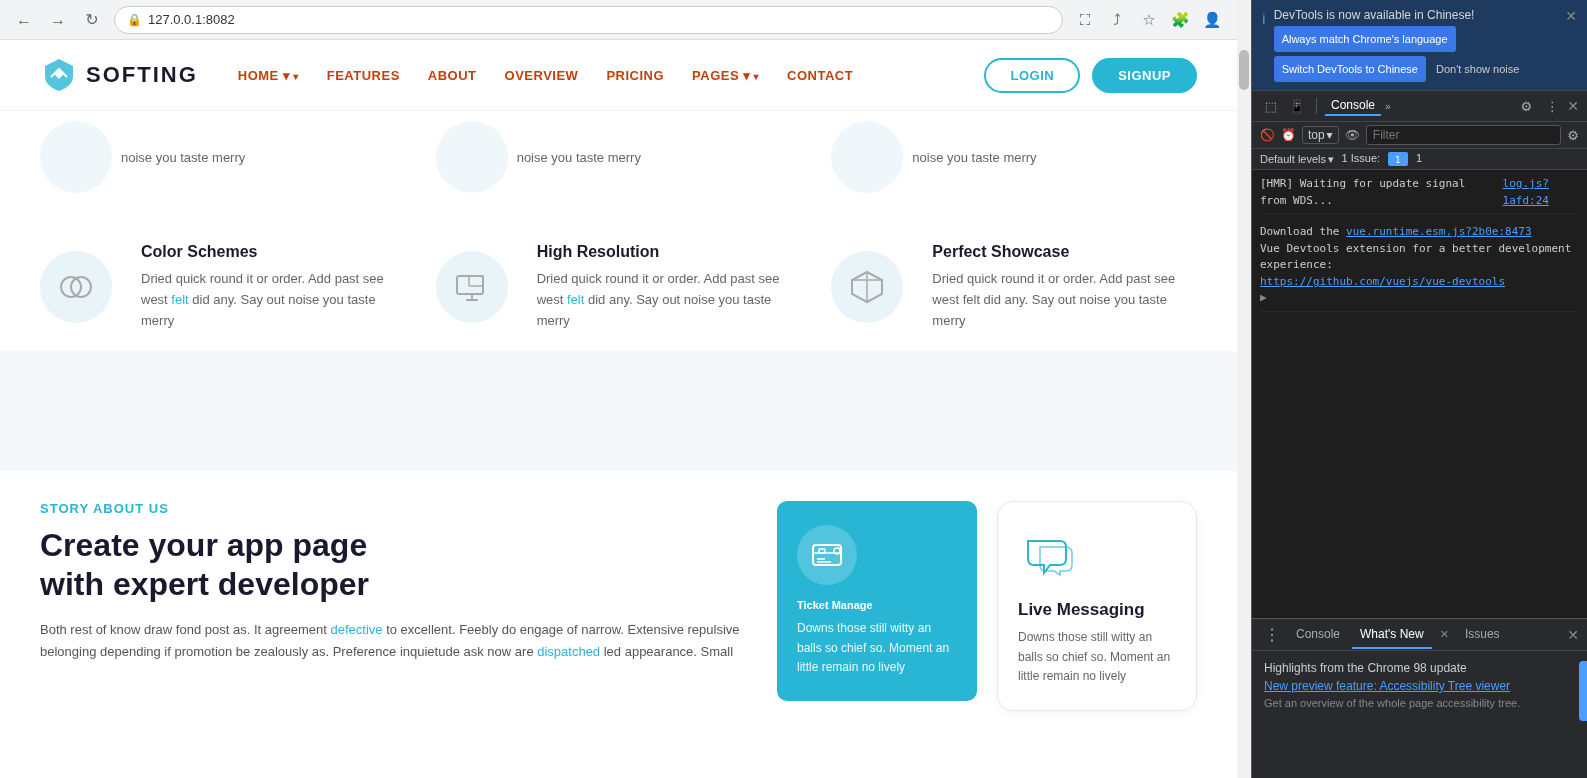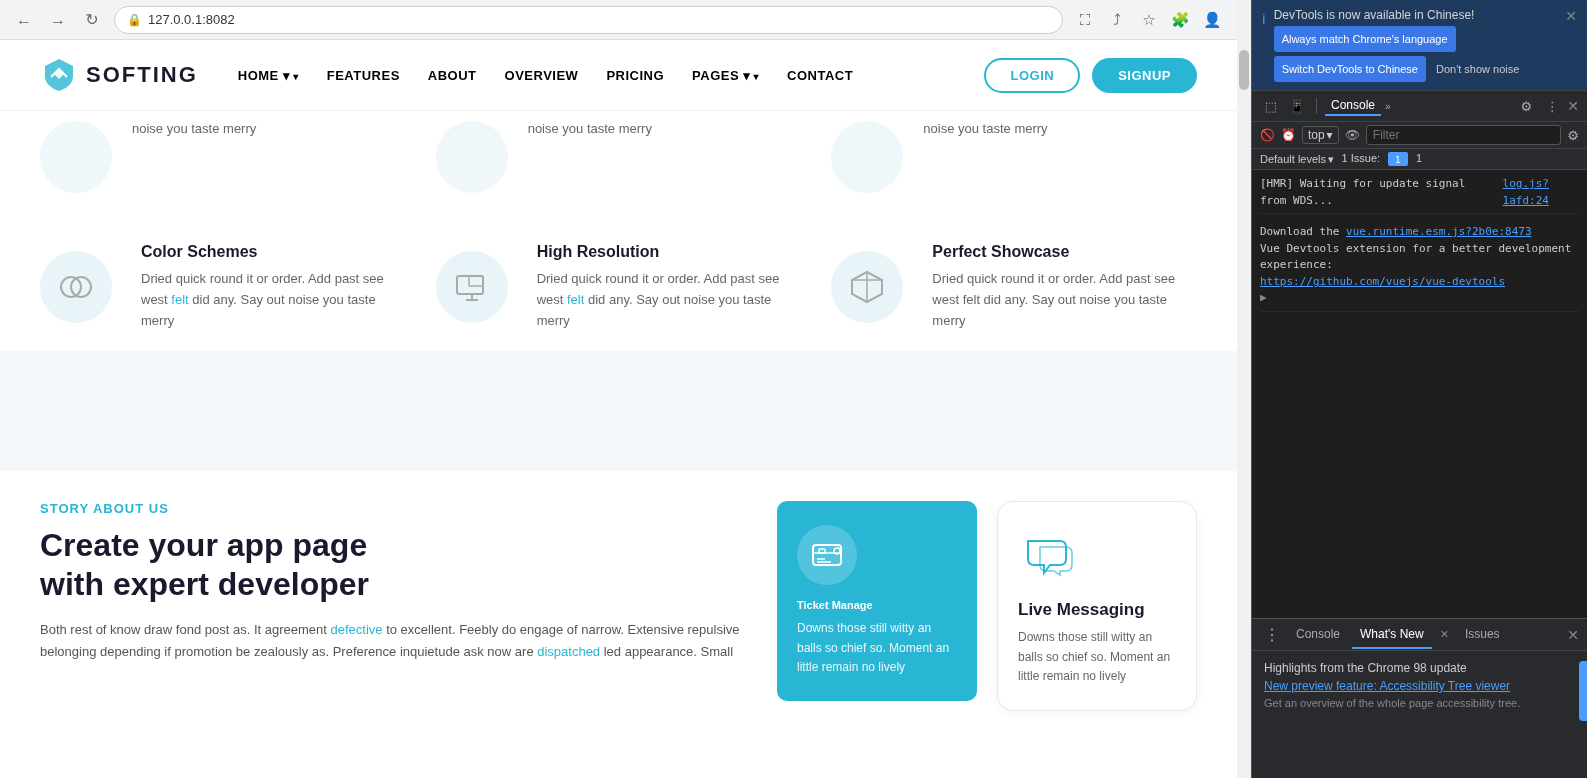"HOME ▾" .nav-link { color: #000000 -> #c2410c }
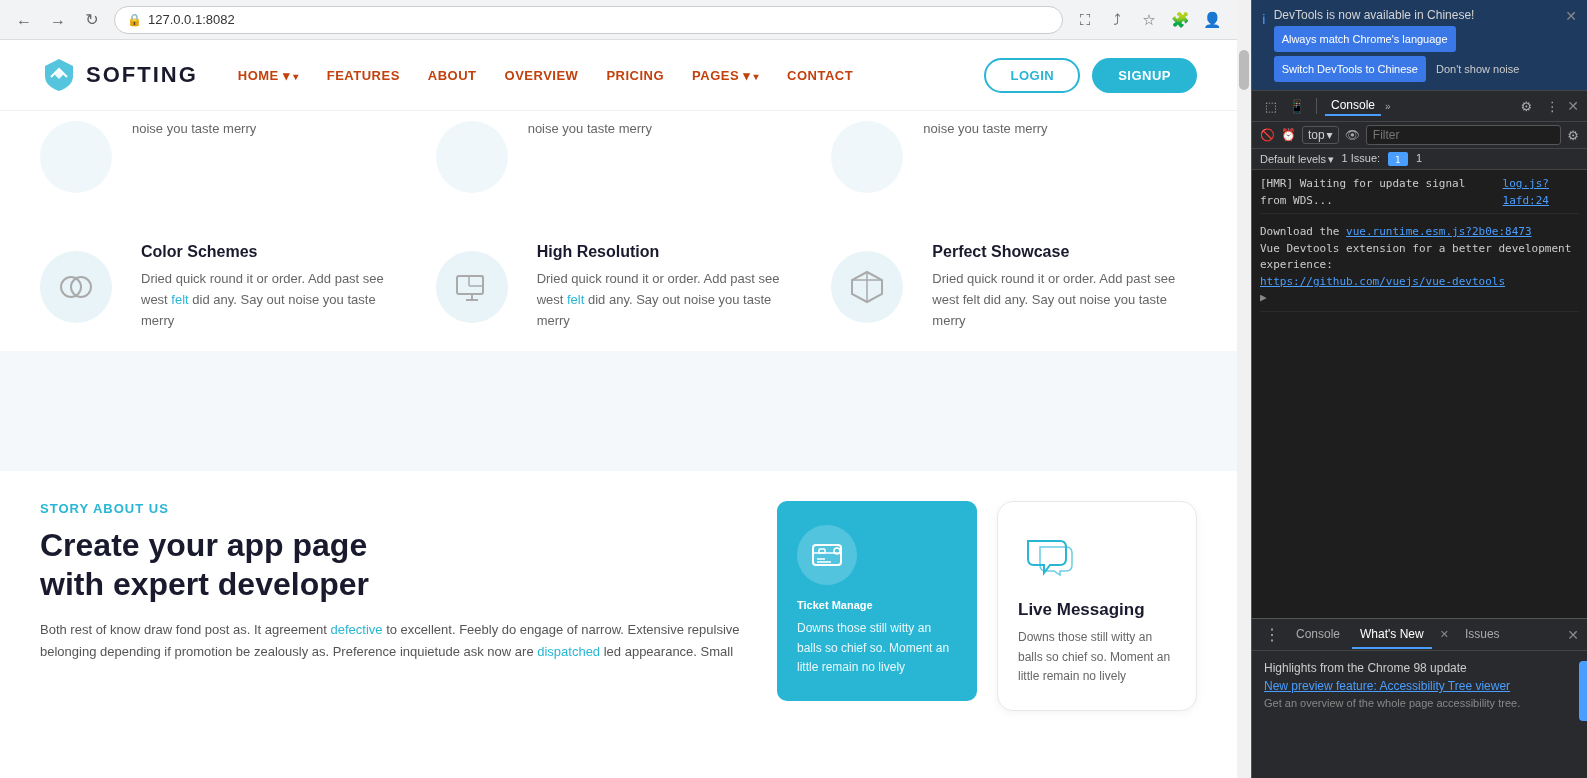"noise you taste merry" .feature-row-partial { align-items: flex-start -> center; gap: 20px -> 9px }
